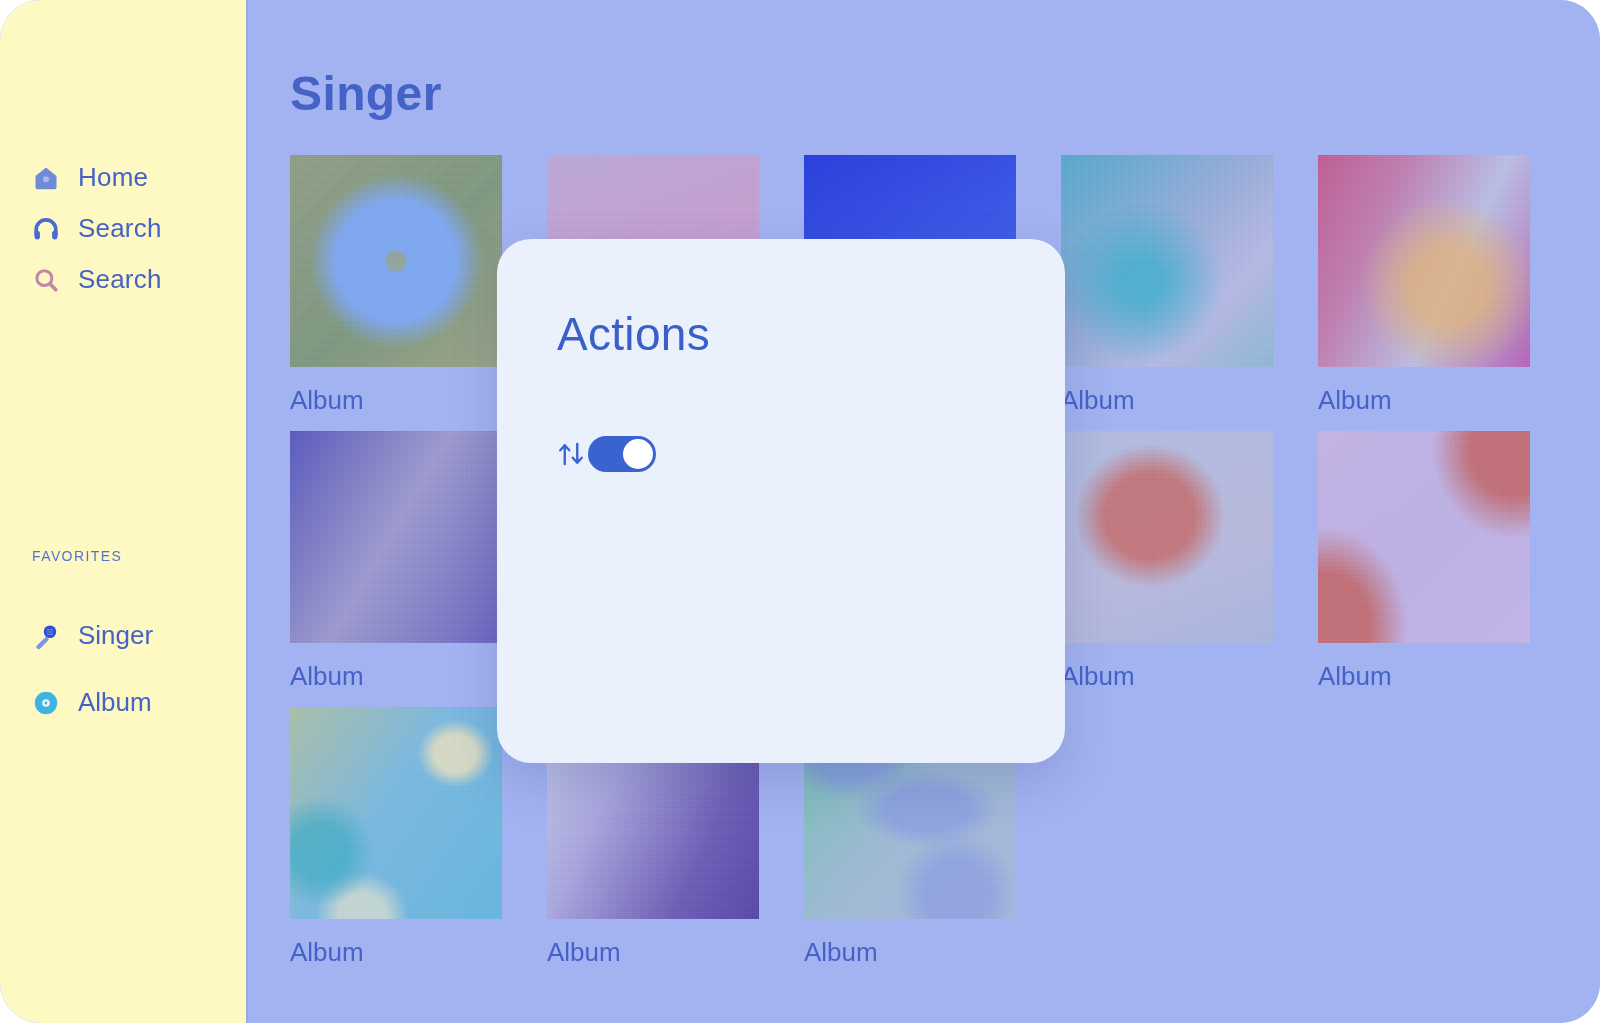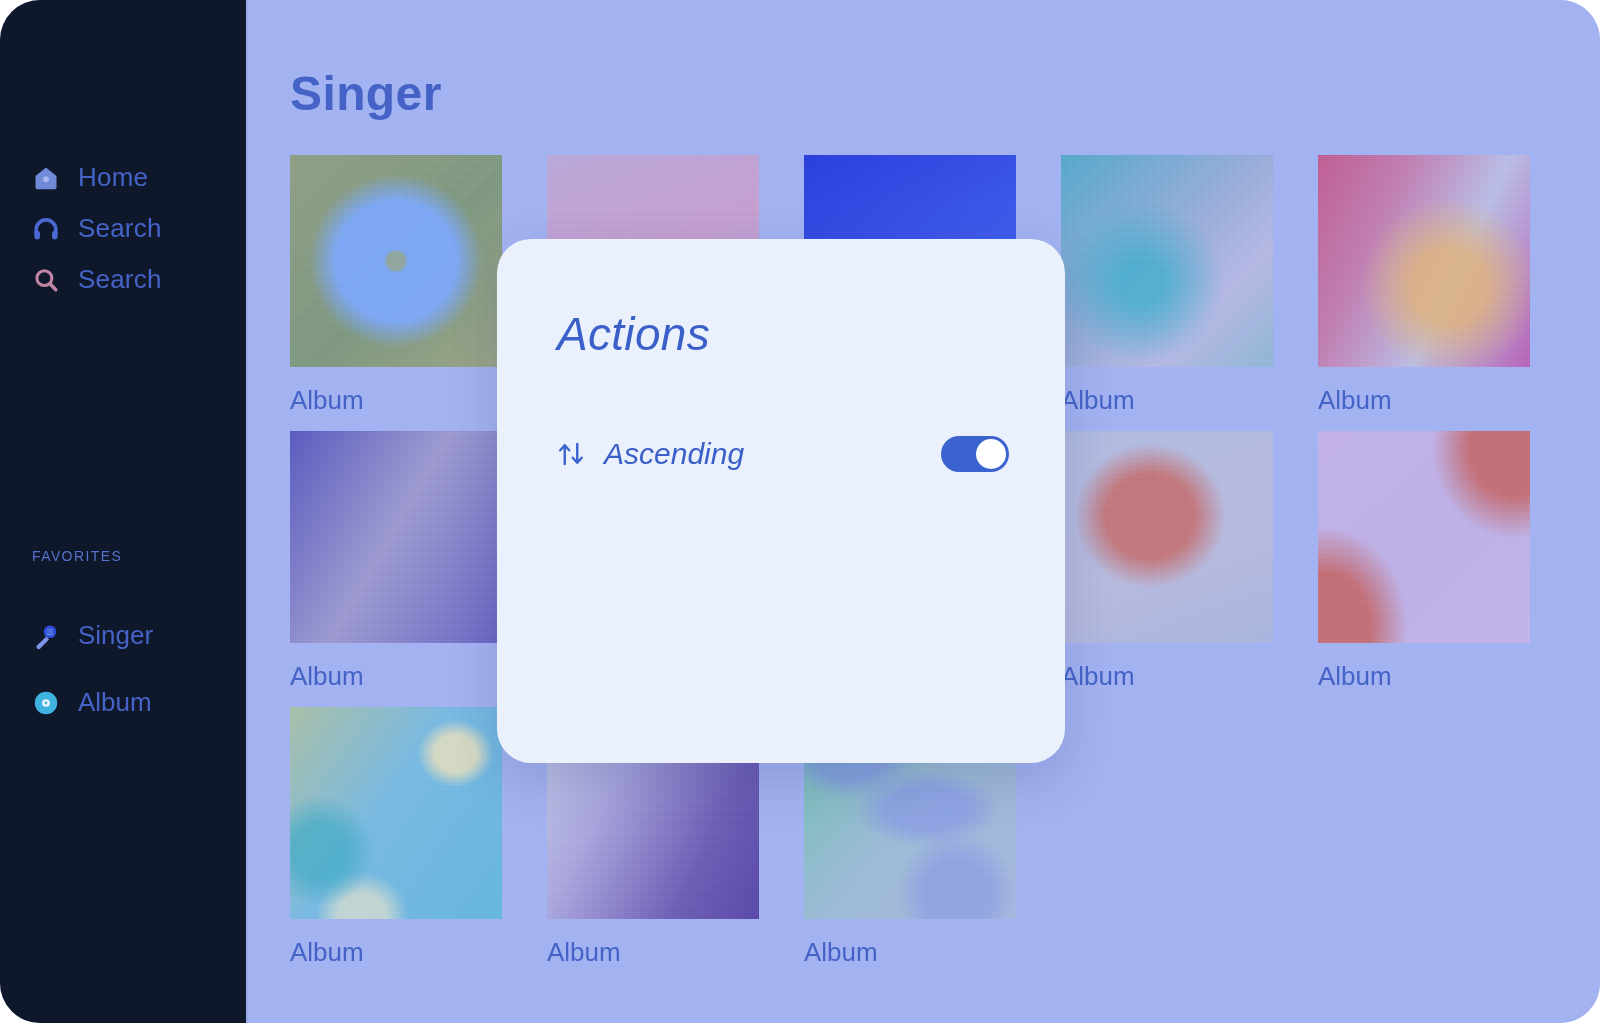"Home" #sidebar { background: #0f172a -> #fef9c3 }
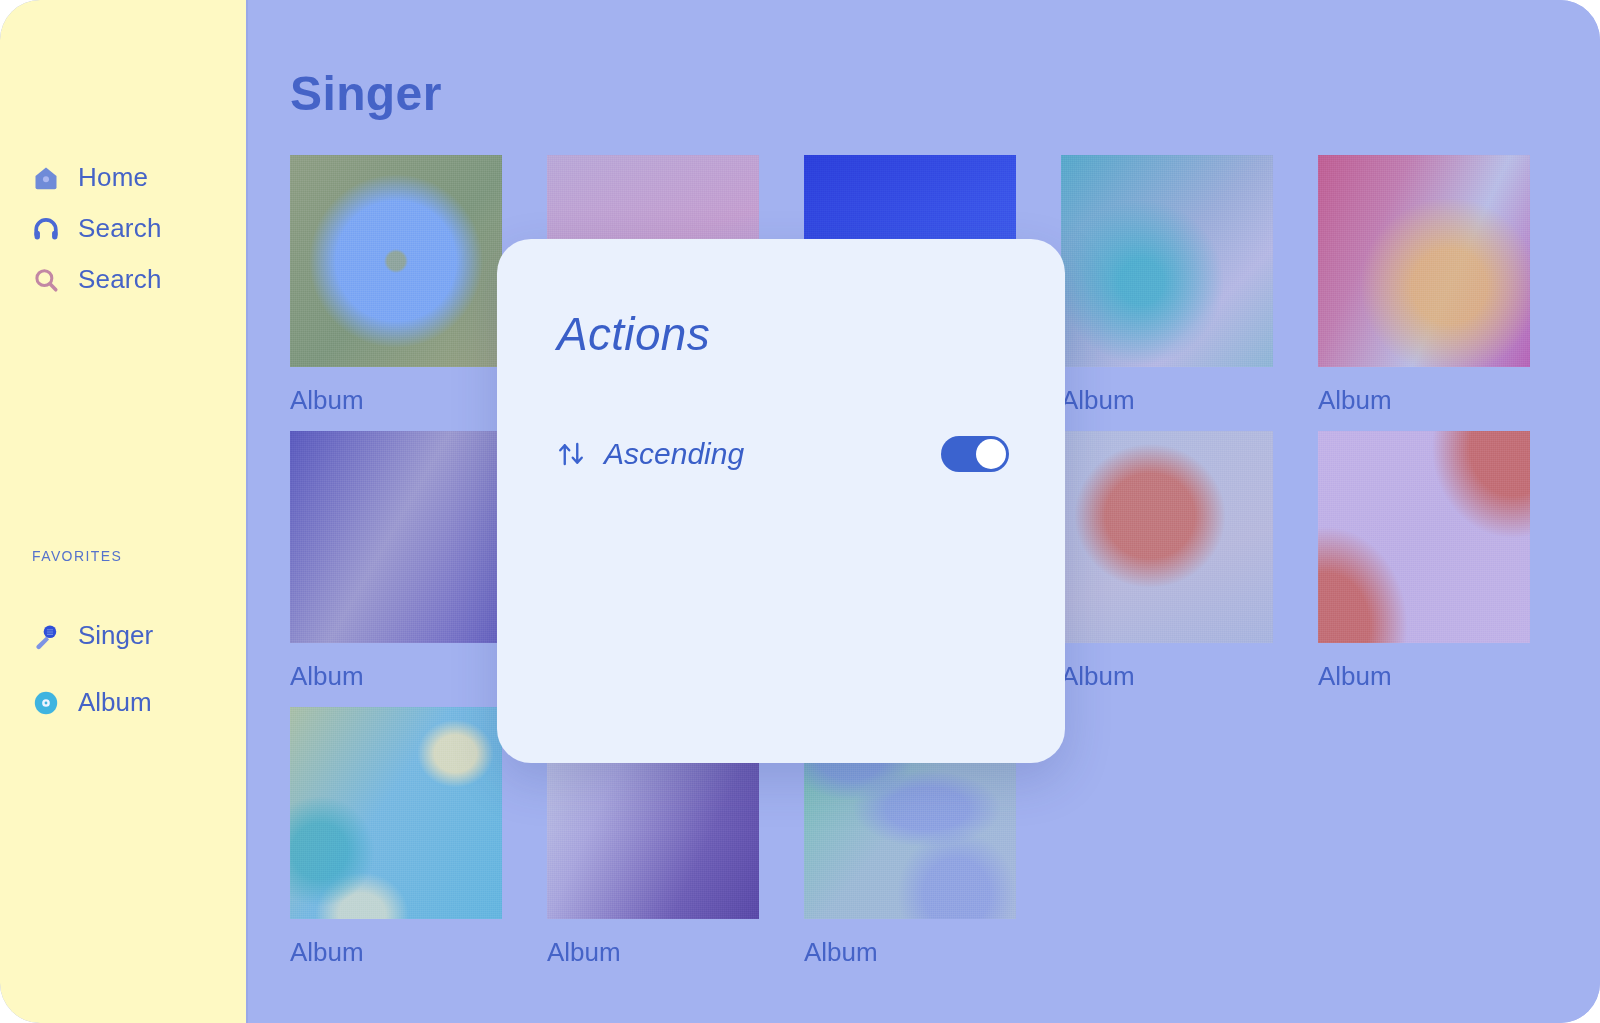"Actions" #modal-overlay { font-style: italic -> none }
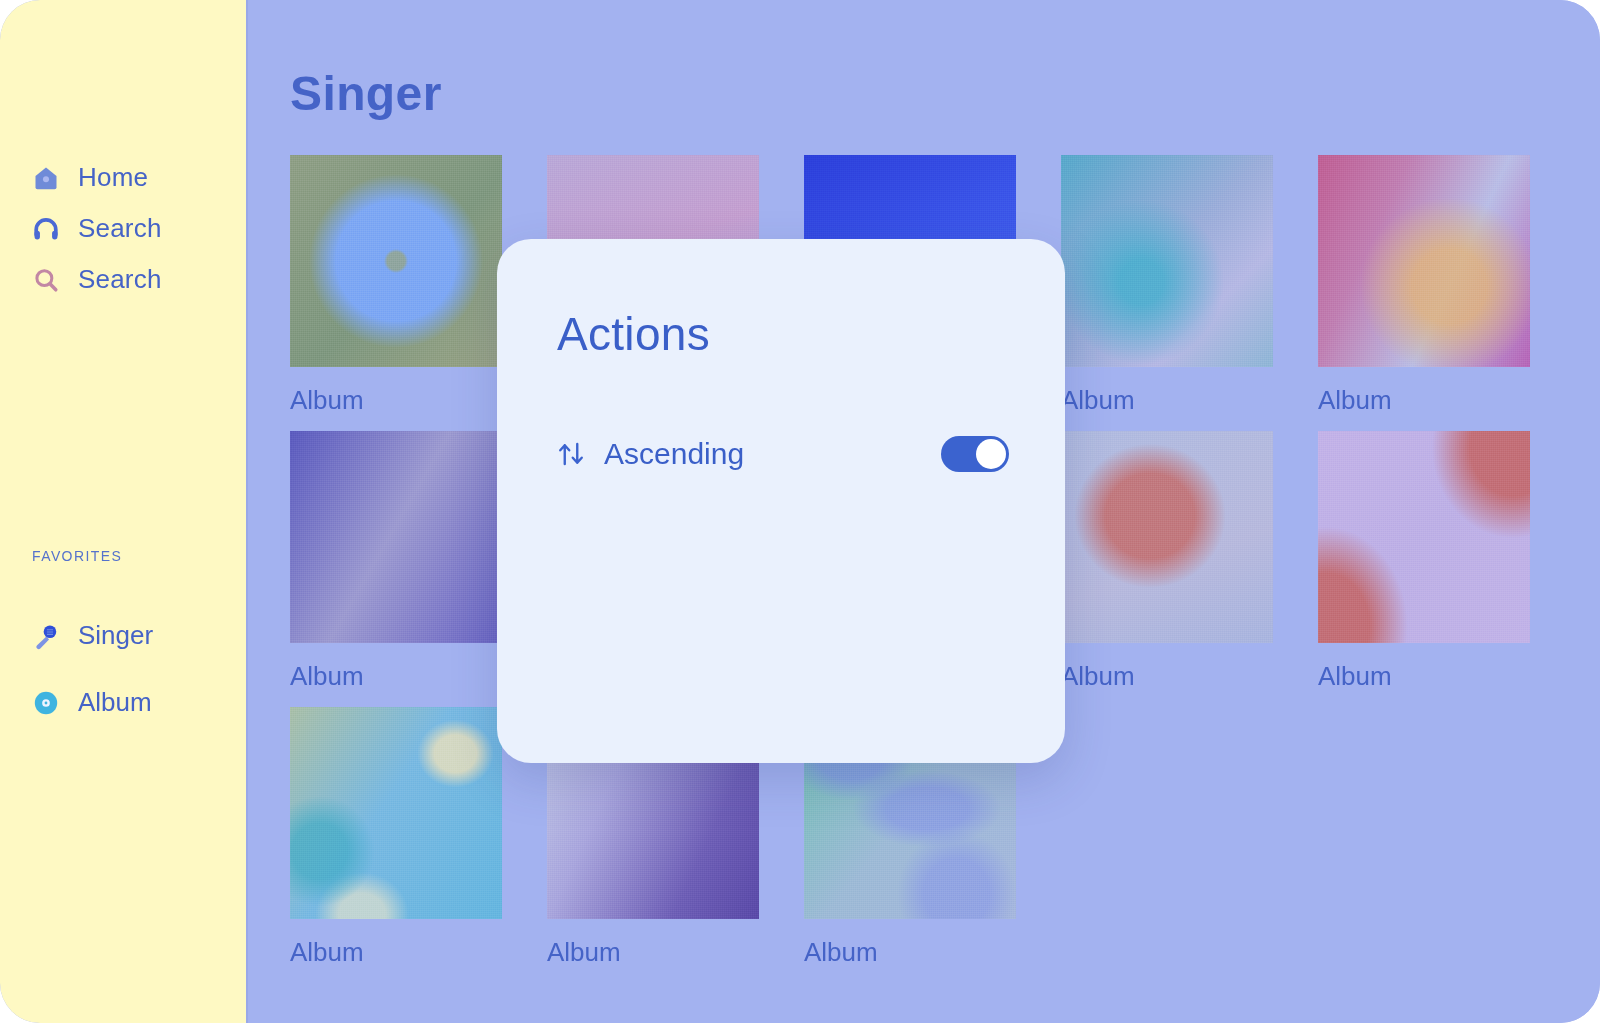"Ascending" span.row-label { html: <span>Ascending</span> -> none }
